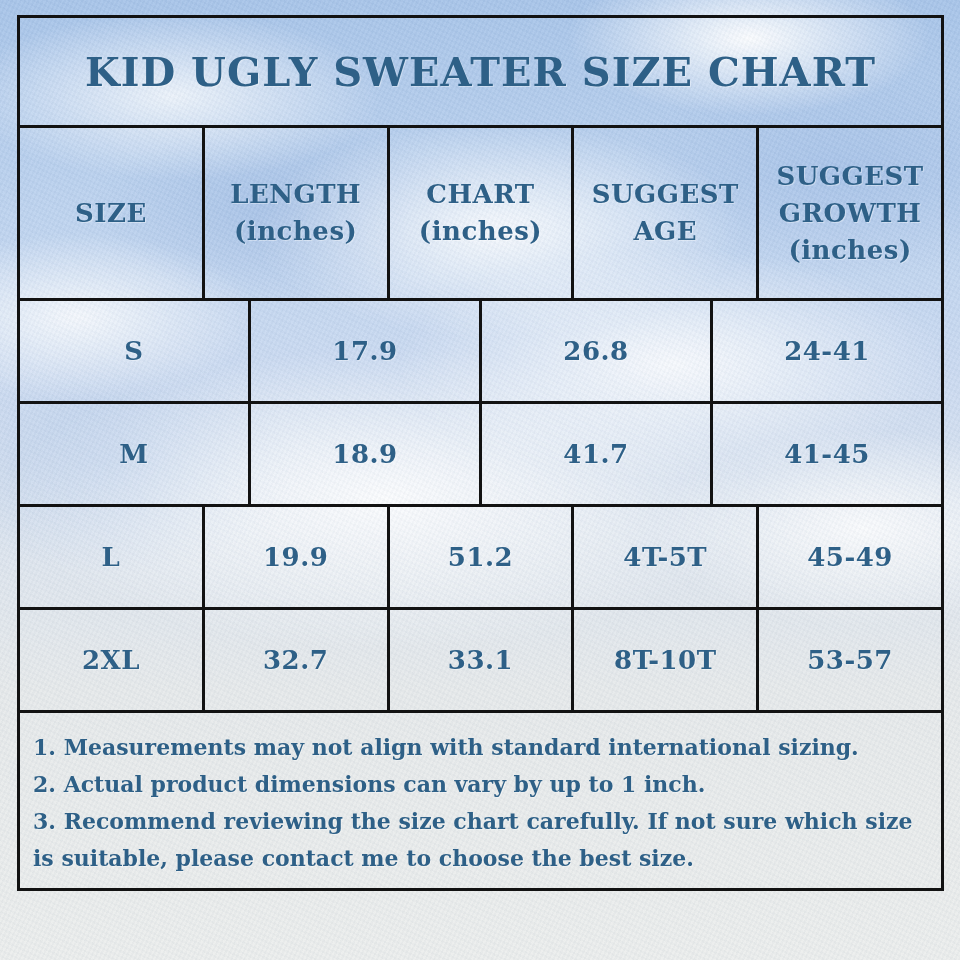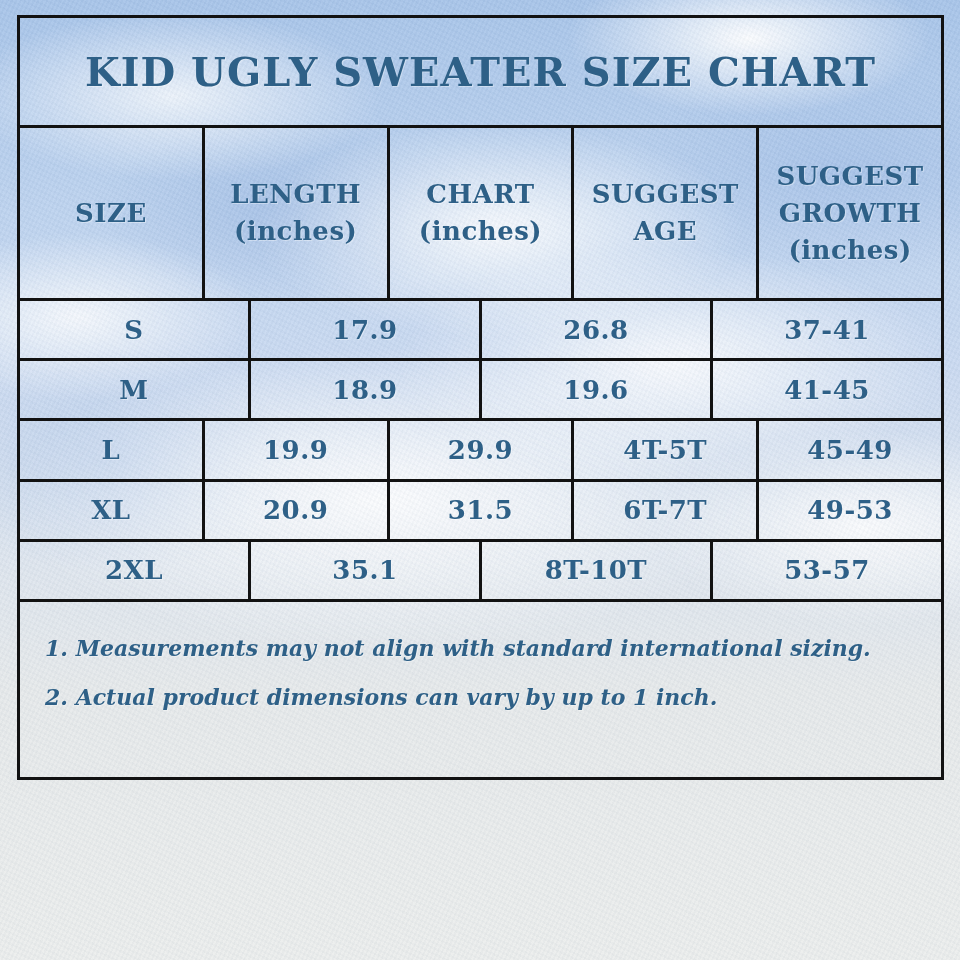"KID UGLY SWEATER SIZE CHART" .frame { height: 765px -> 876px }
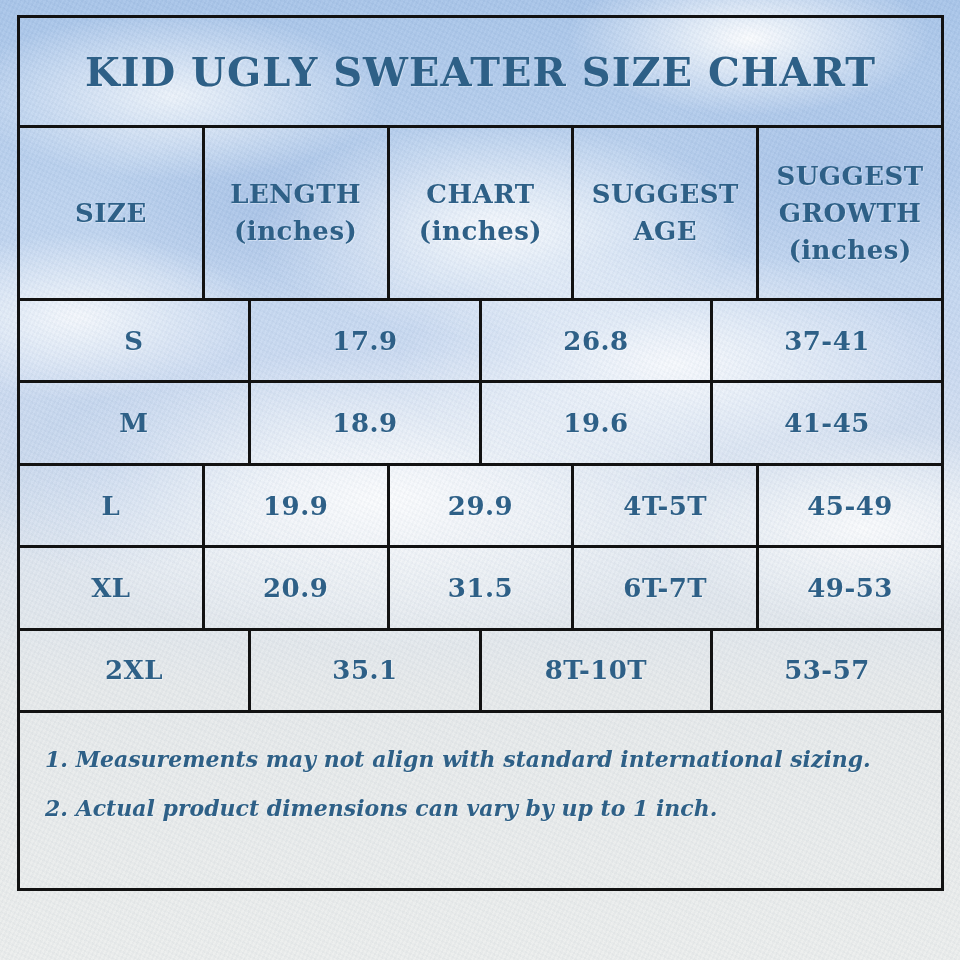"37-41" div.cell { text: 37-41 -> 24-41 }
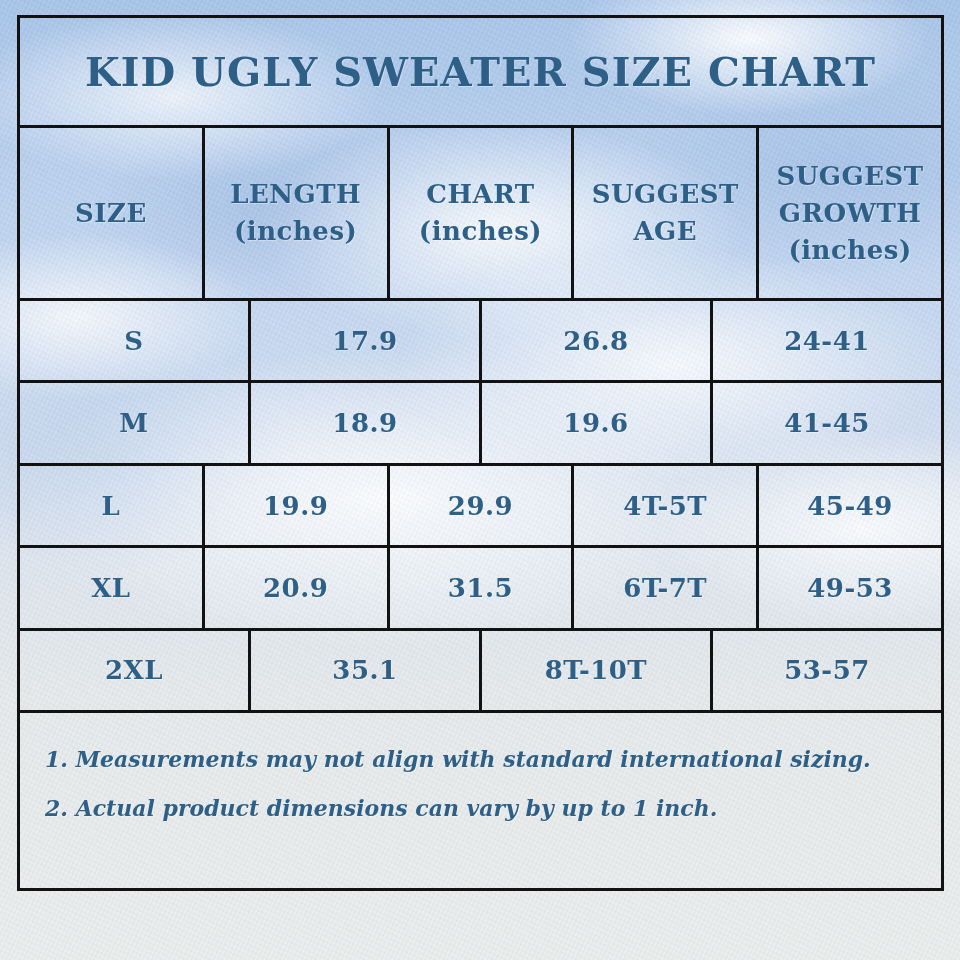"19.6" div.cell { text: 19.6 -> 41.7 }
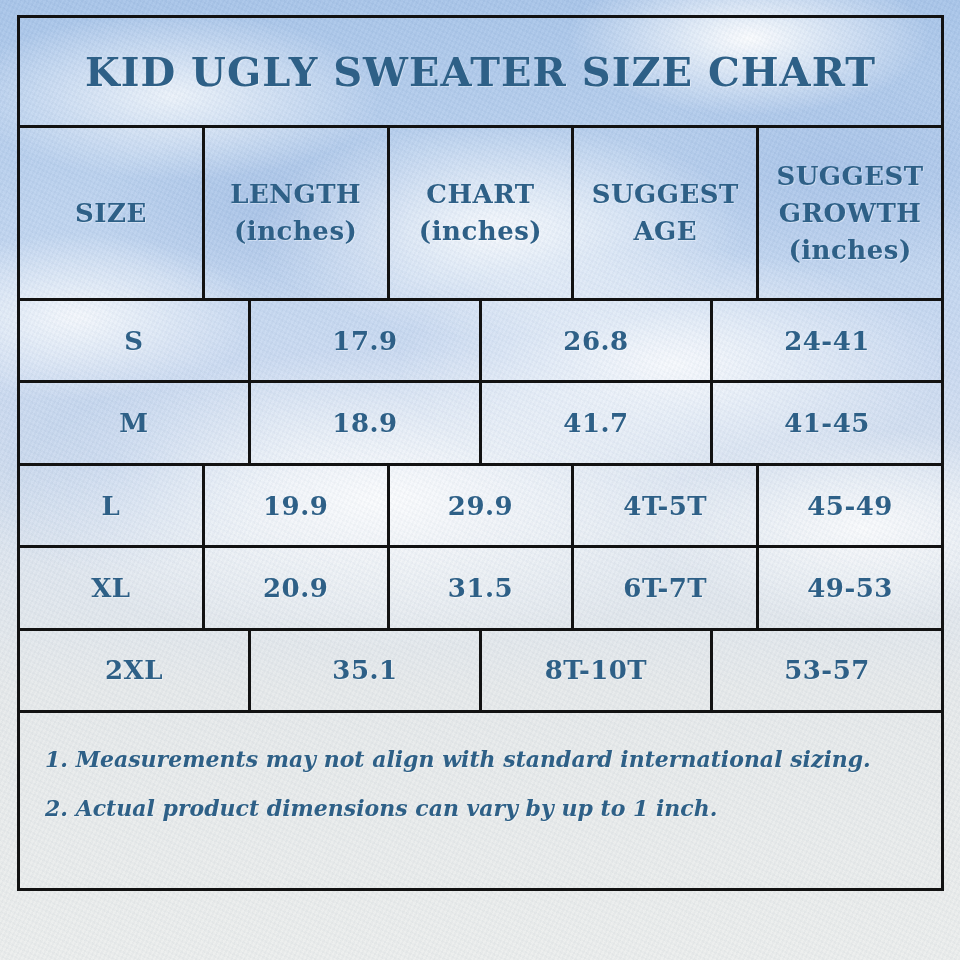"29.9" div.cell { text: 29.9 -> 51.2 }
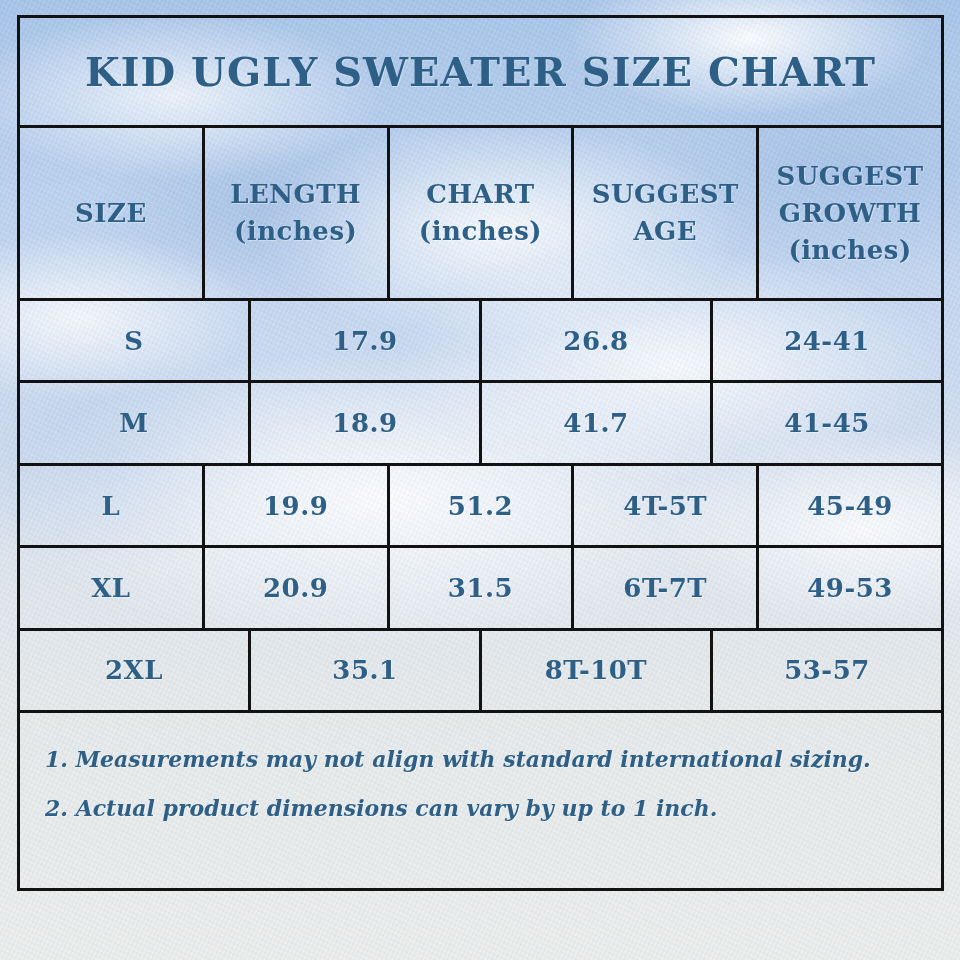"XL" div.row { html: <div> <div>XL</div> <div>20.9</div> <div>31.5</div> <div>6T-7T</div> <div>49-53</div> </div> -> none }
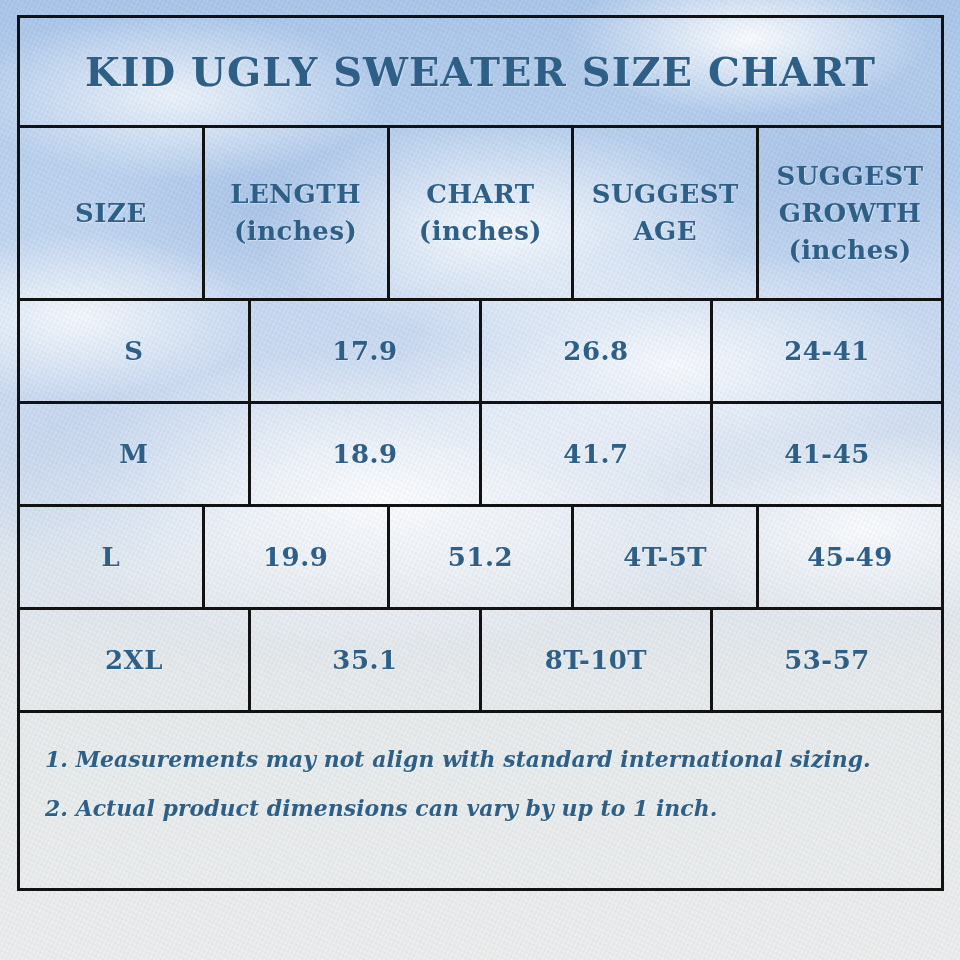"35.1" div.cell { text: 35.1 -> 32.7 }
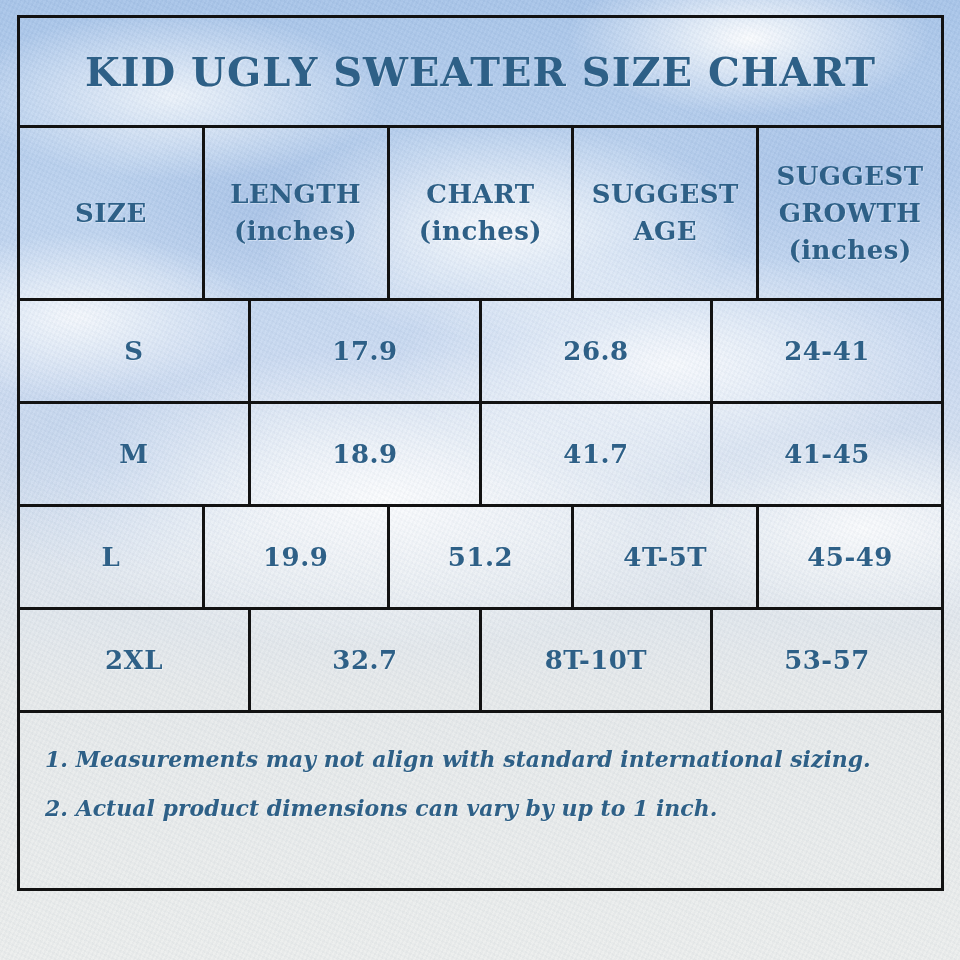"33.1" div.cell { html: none -> <div>33.1</div> }
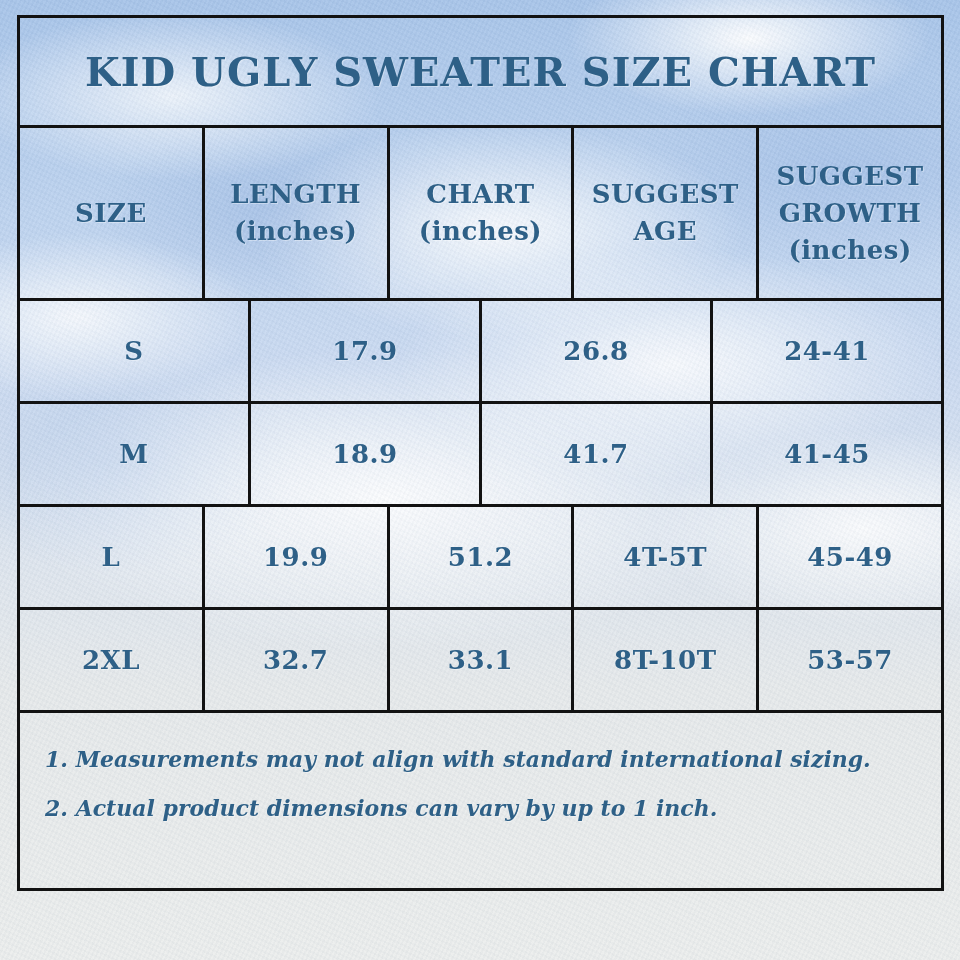"1. Measurements may not align" .notes p { font-style: italic -> none; margin: 12px -> 0 }
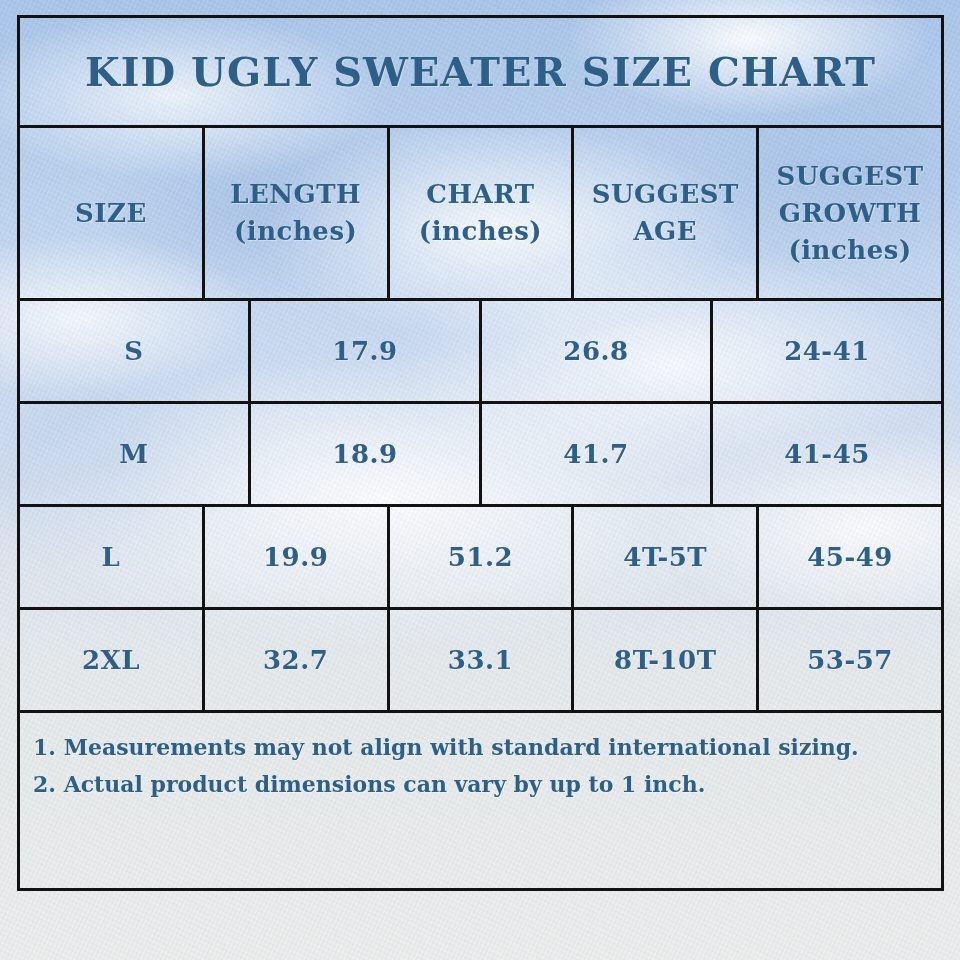"3. Recommend reviewing the size" p { html: none -> <p>3. Recommend reviewing the size chart carefully. If not sure which size is suitable, please contact me to choose the best size.</p> }
